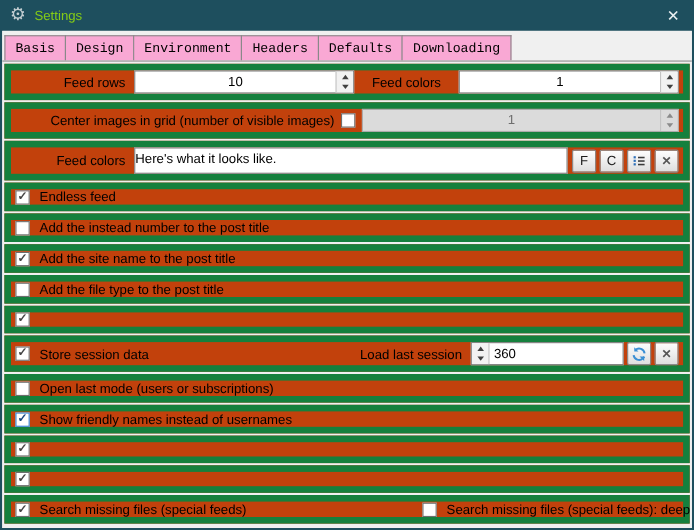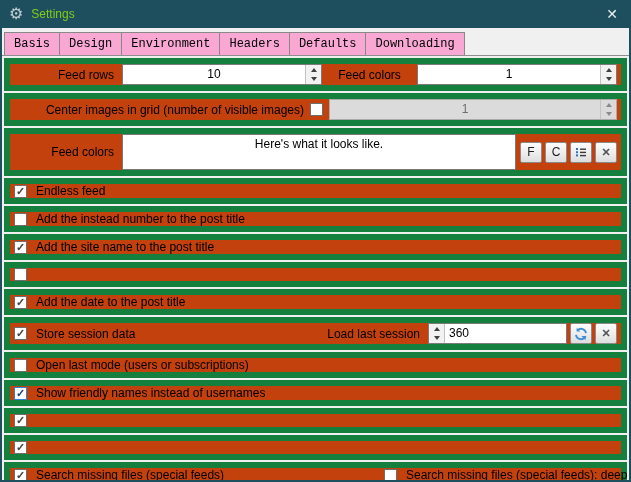"Here's what it looks like." .textfield { height: 36px -> 24px; text-align: center -> none }
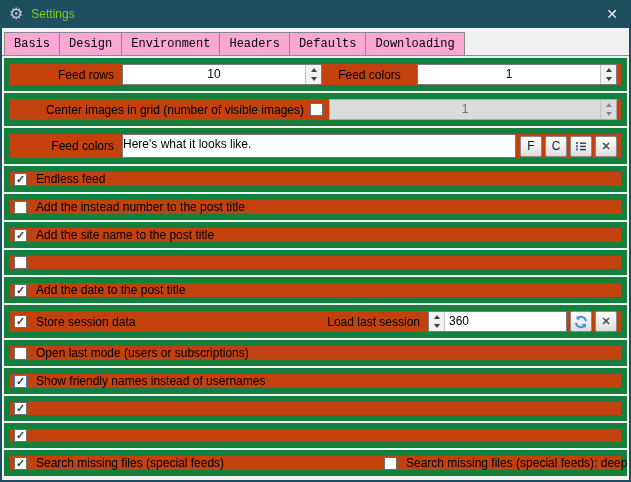"Add the file type to" span.cb-label { html: none -> <span>Add the file type to the post title</span> }
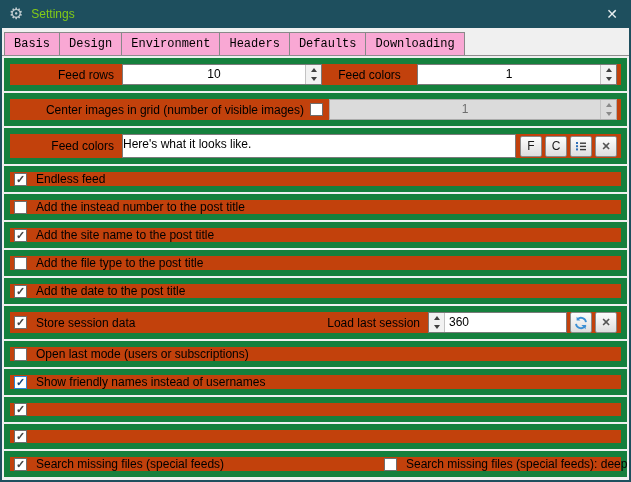"Add the date to the" span.cb-label { html: <span>Add the date to the post title</span> -> none }
